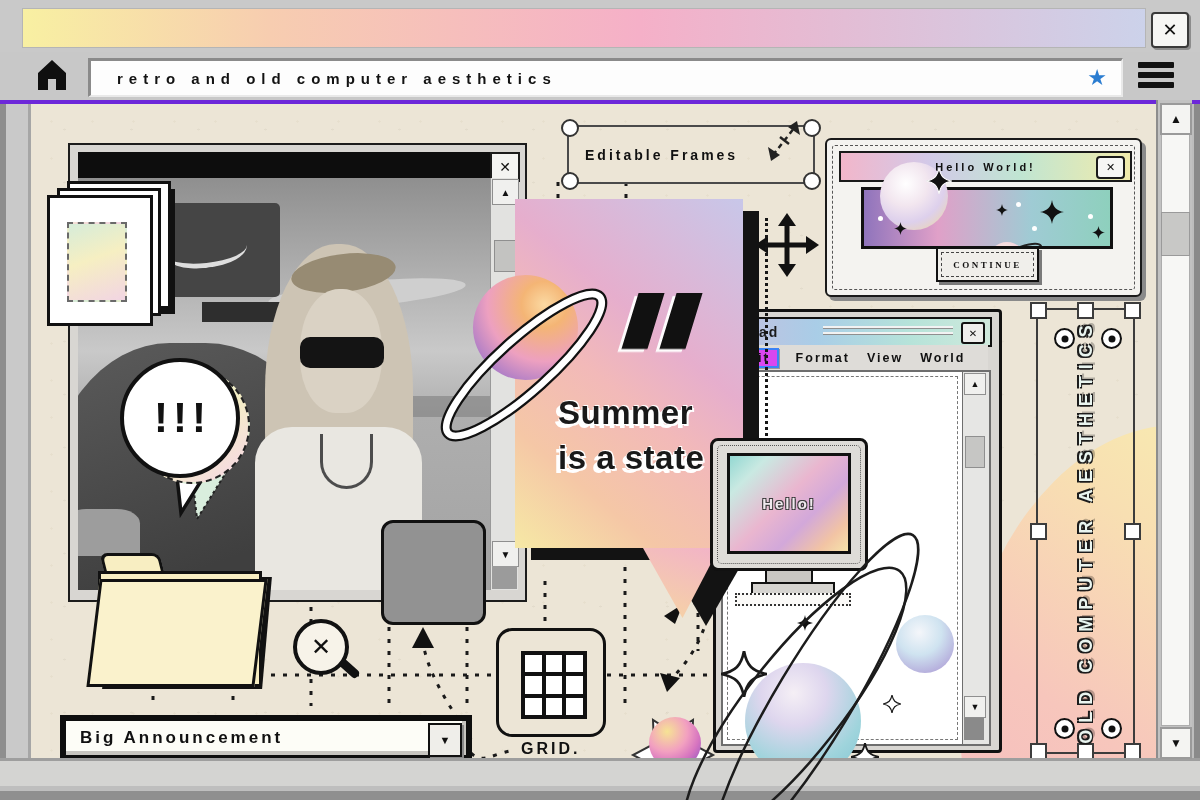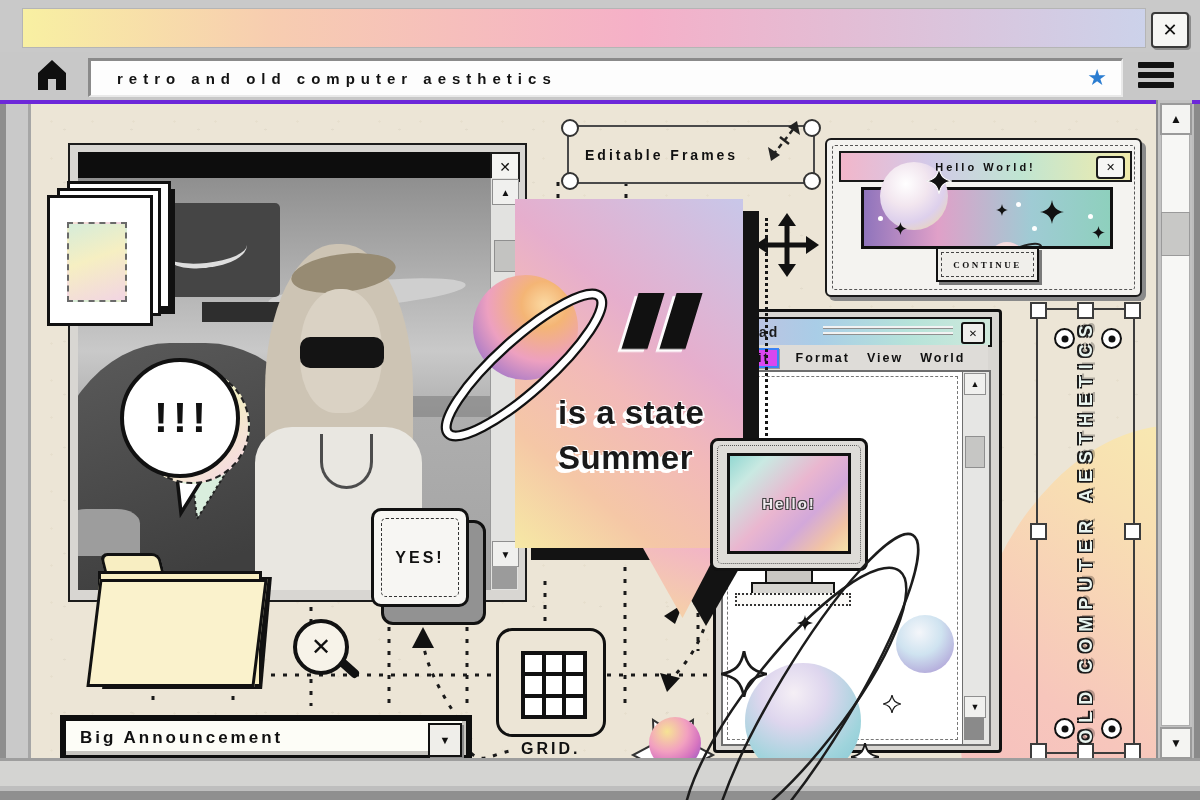"is a state" div { order: before "Summer" -> after "Summer" }
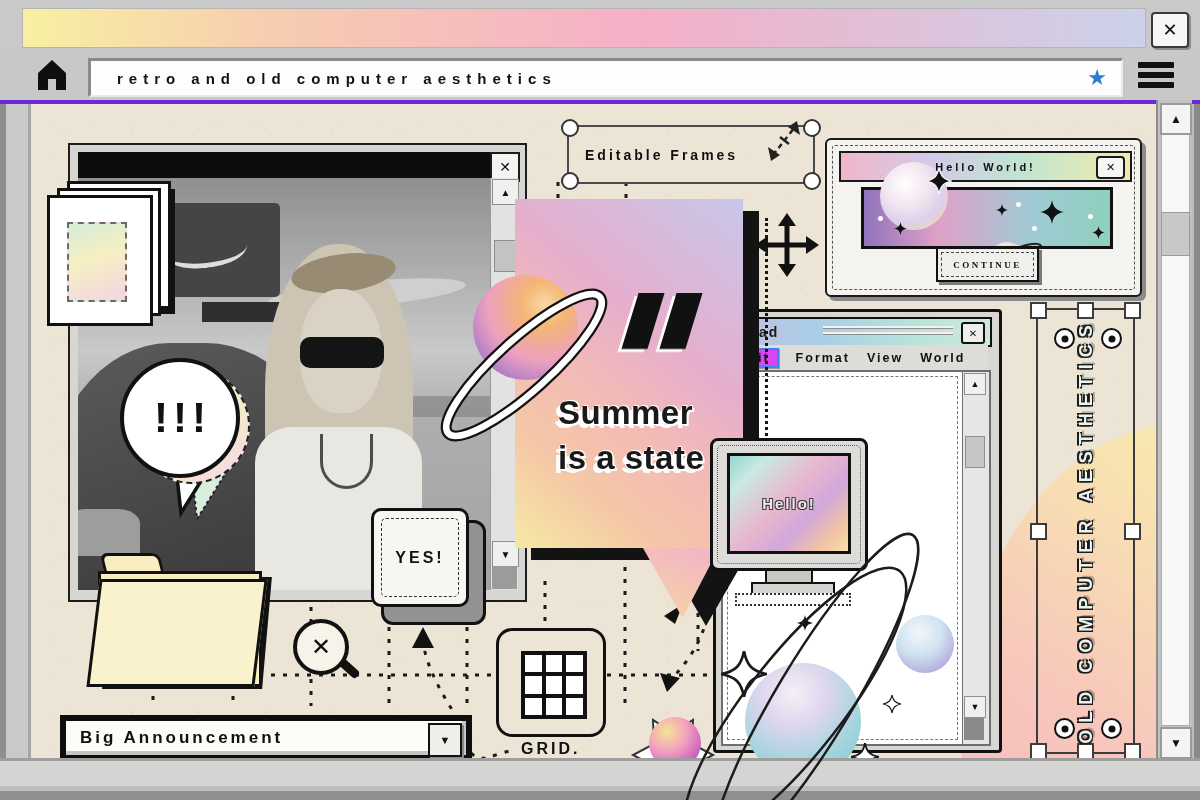"YES!" div.abs { html: <div> <div></div> <span>YES!</span> </div> -> none }
